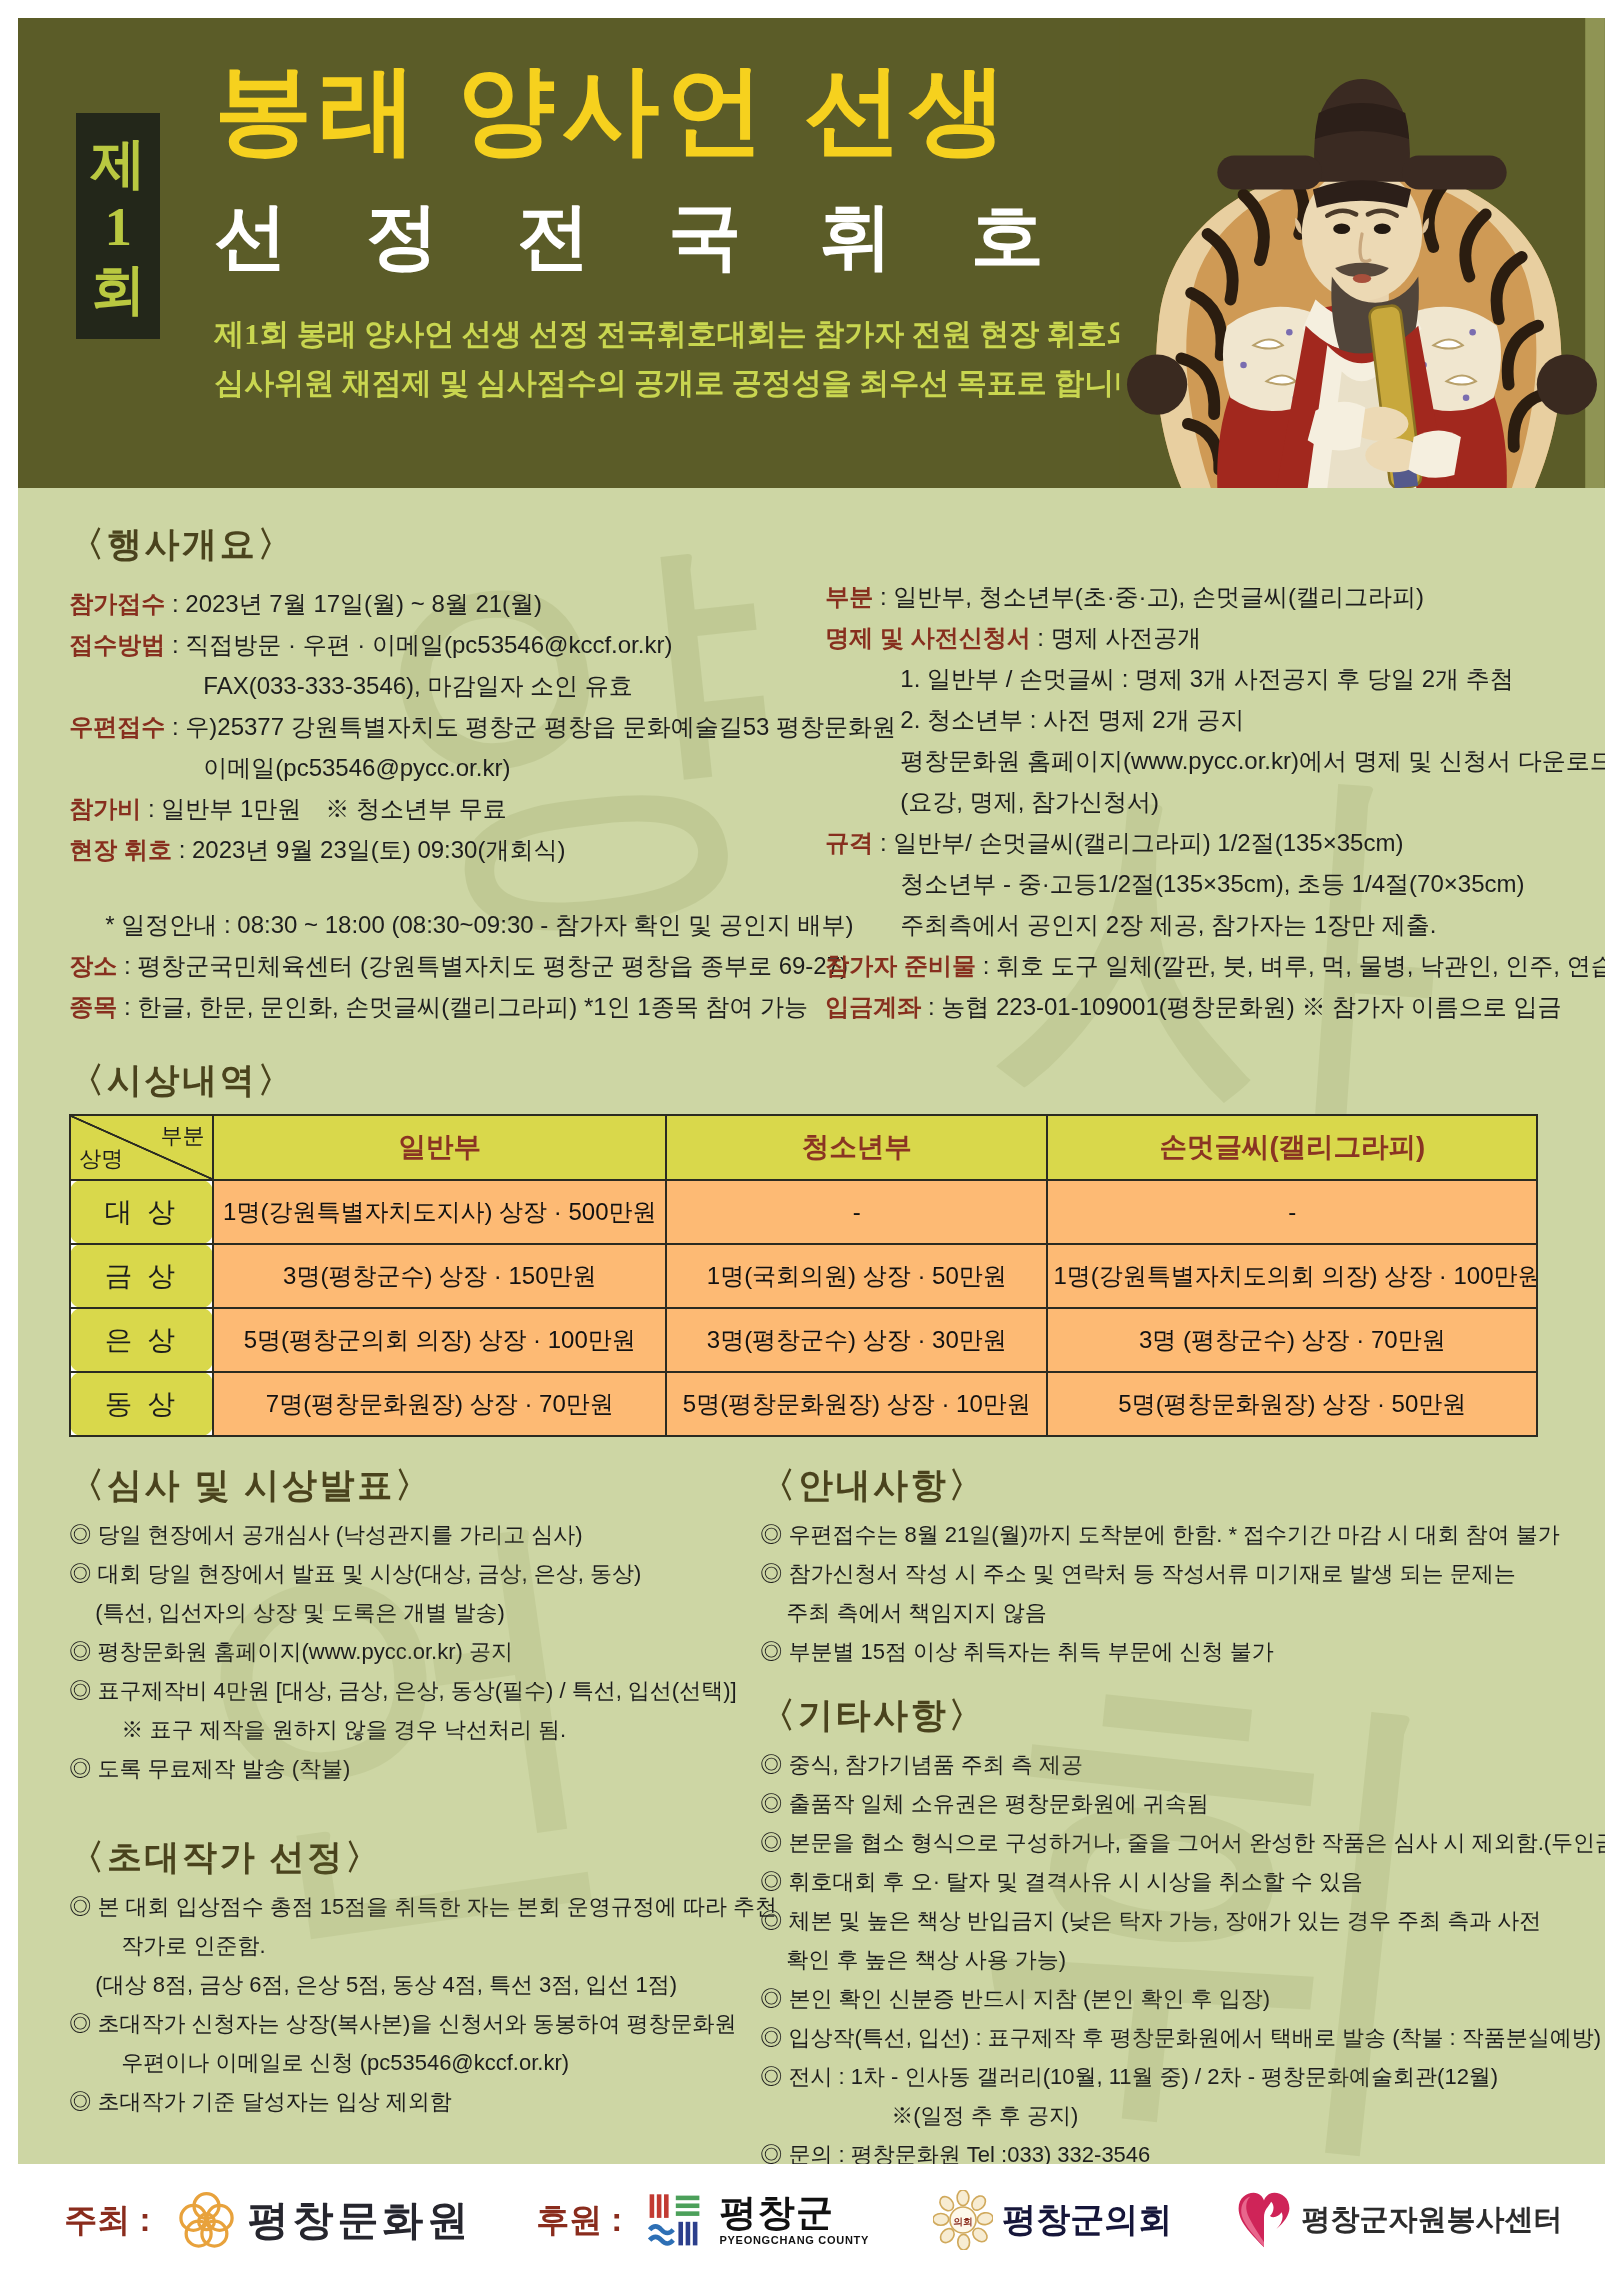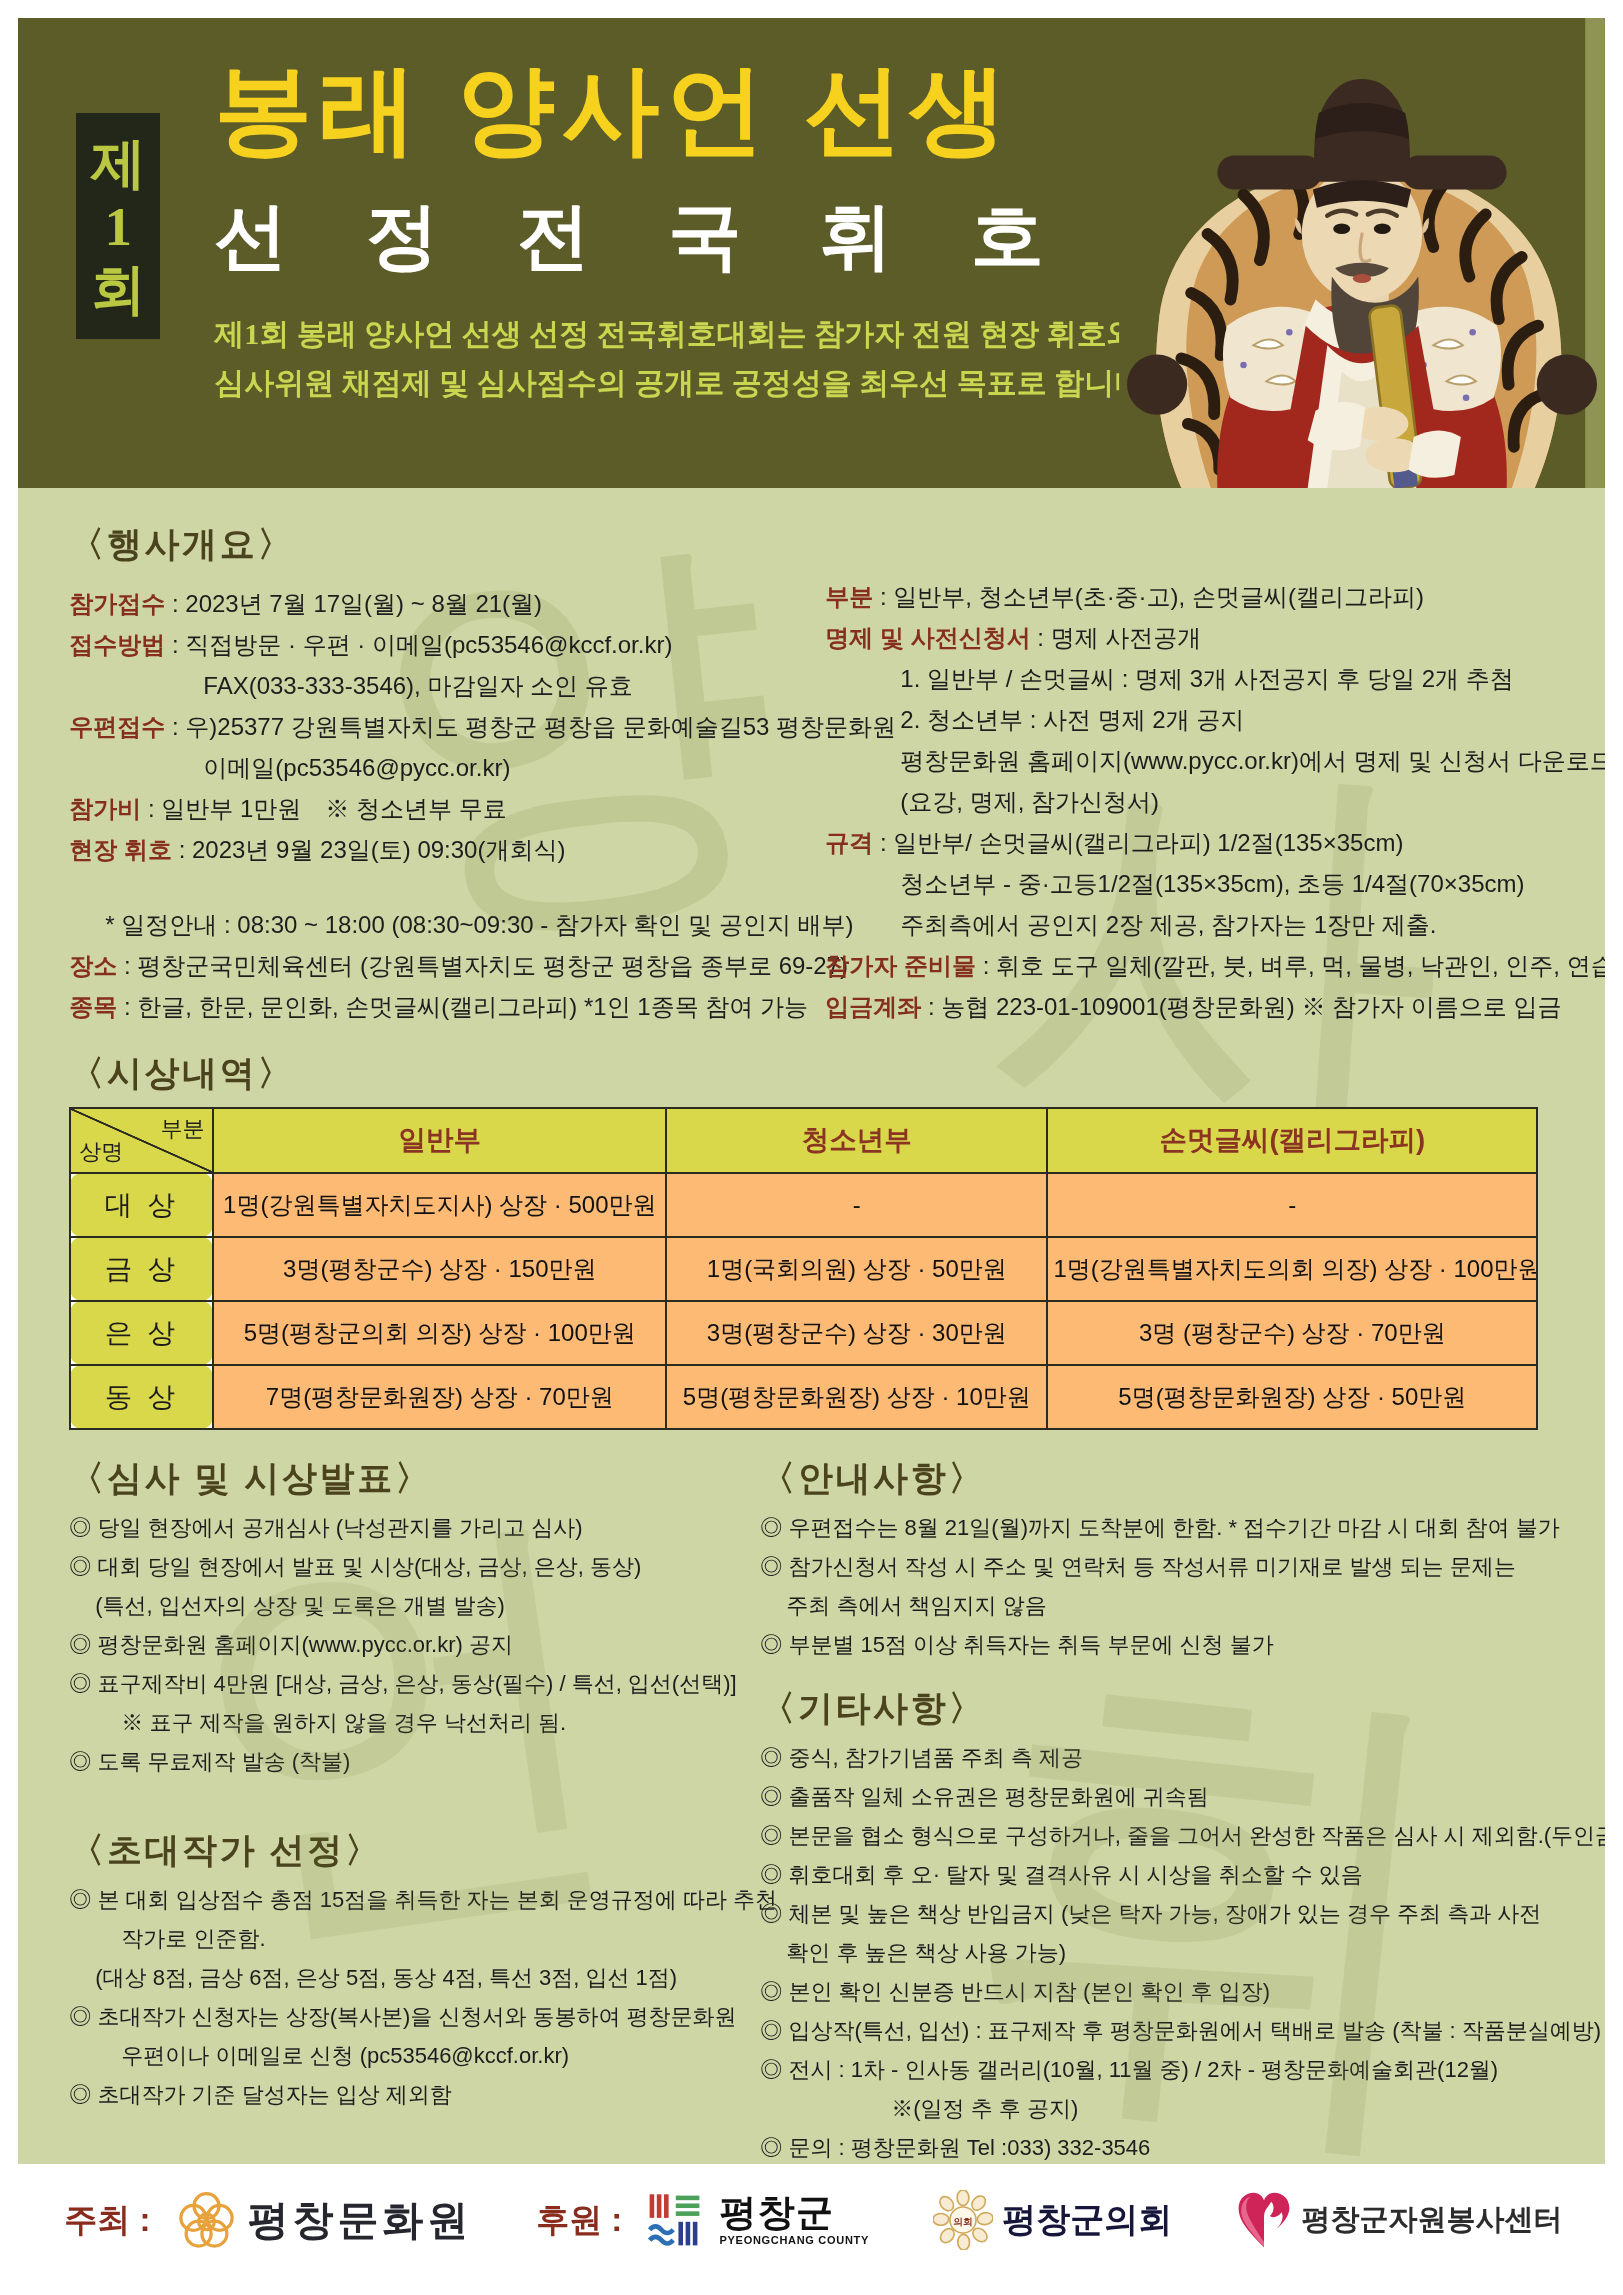"〈시상내역〉" .awards { margin-top: 28px -> 35px }
